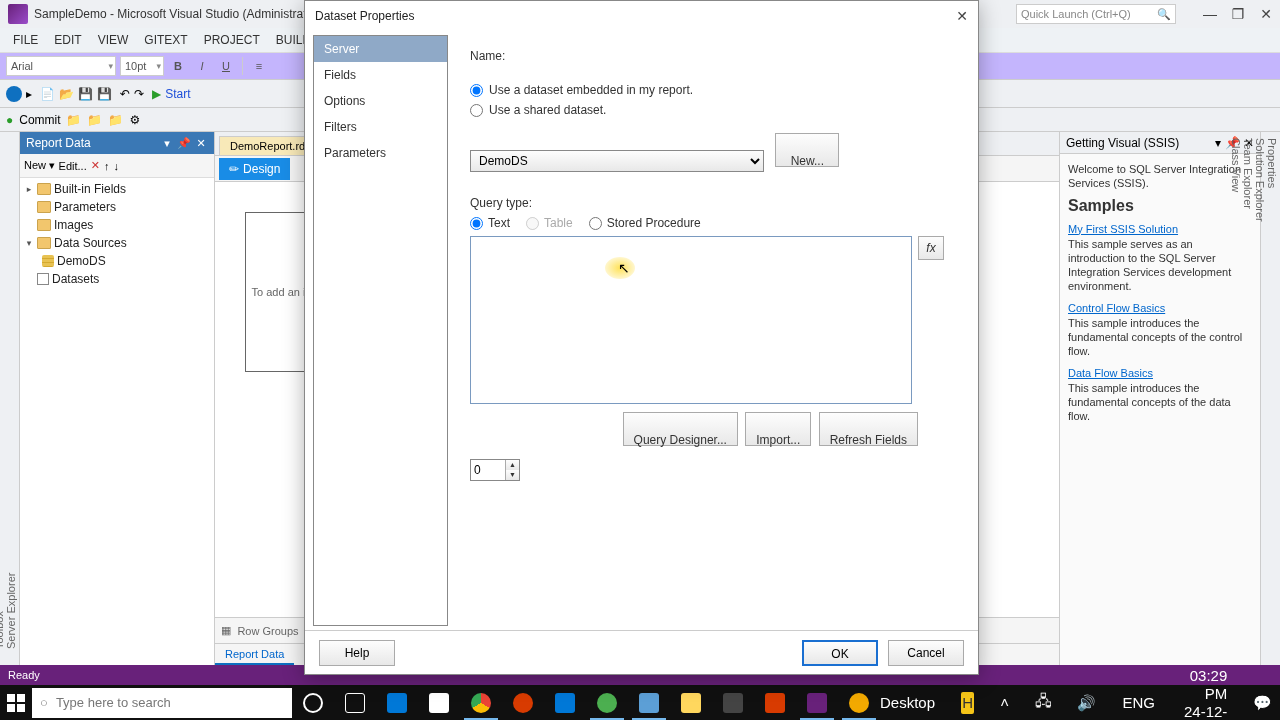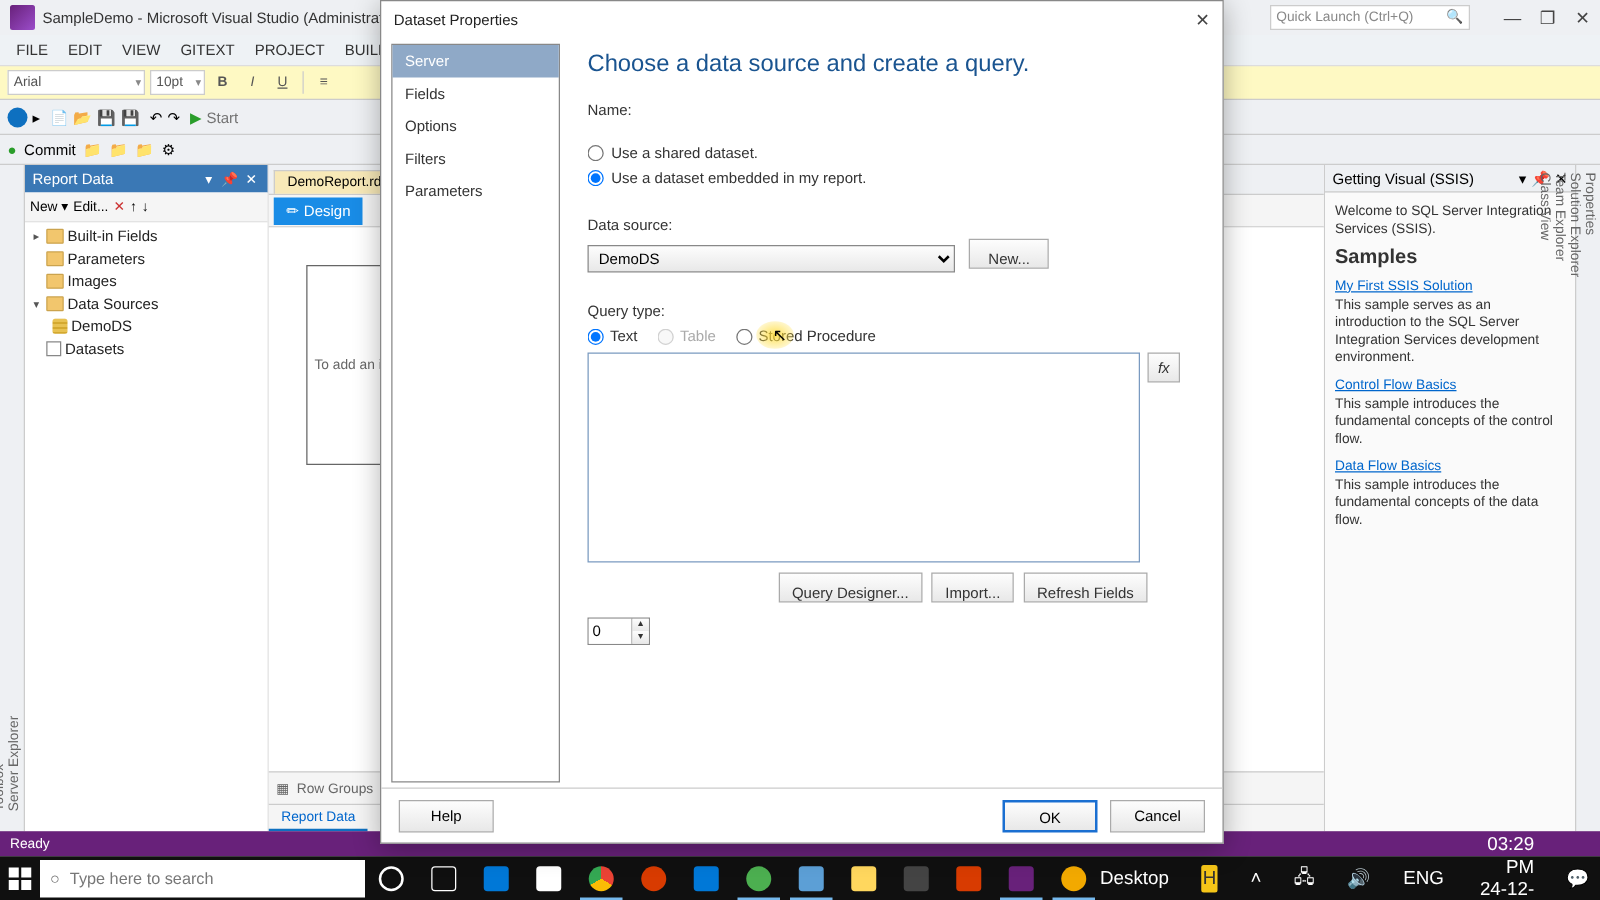"Choose a data source and" h2 { html: <h2>Choose a data source and create a query.</h2> -> none }
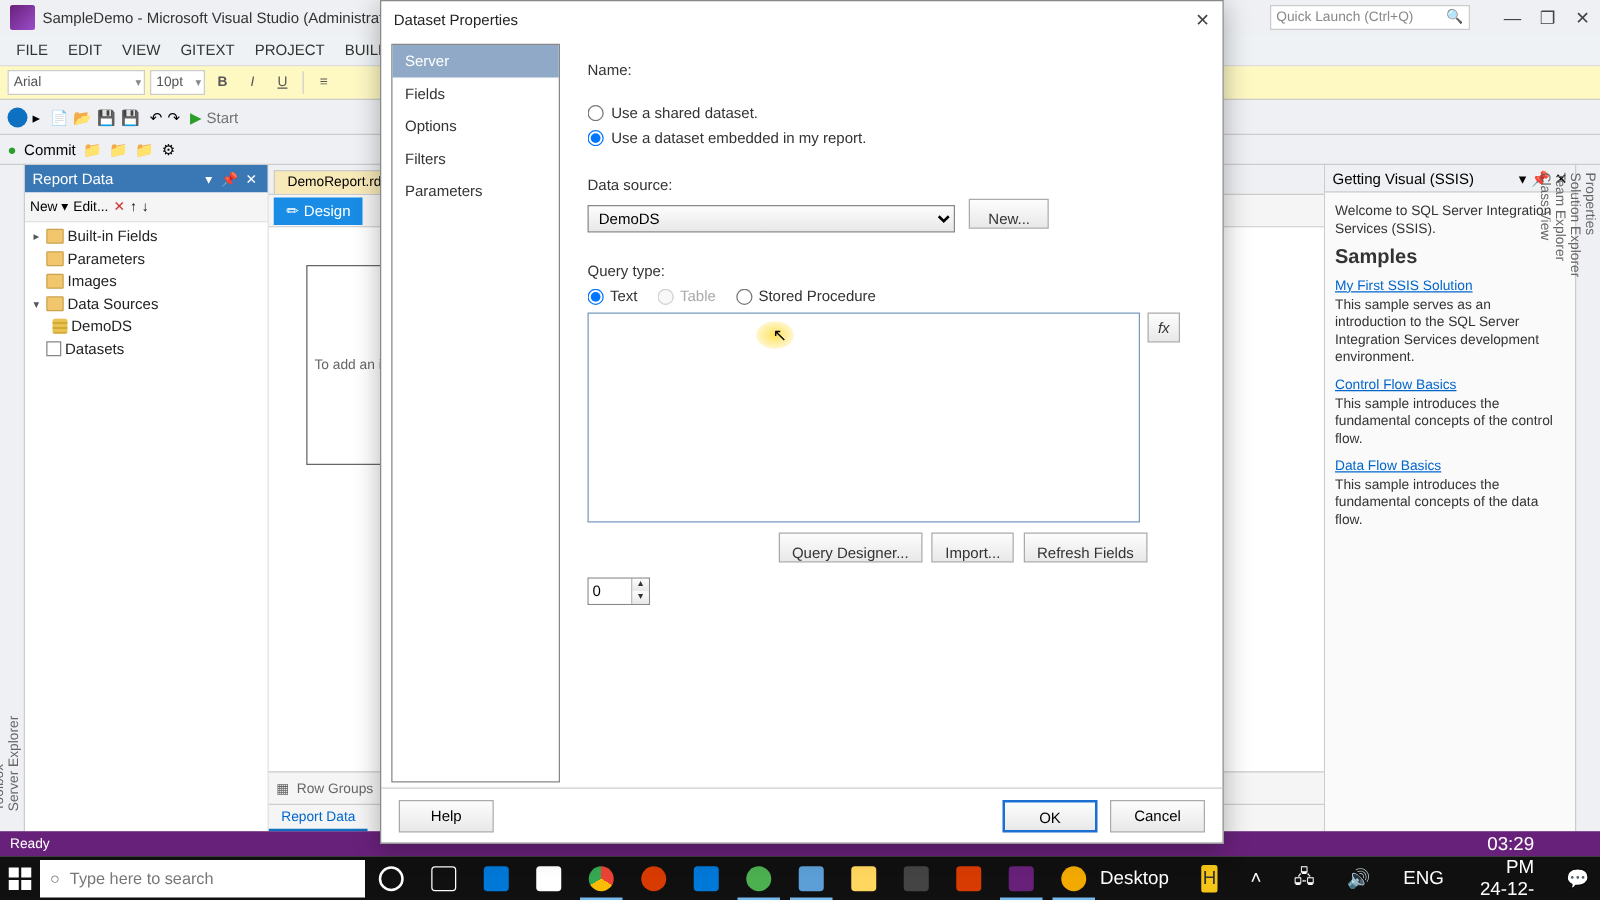"Arial" .toolbar { background: #fef9c3 -> #c4b5fd }
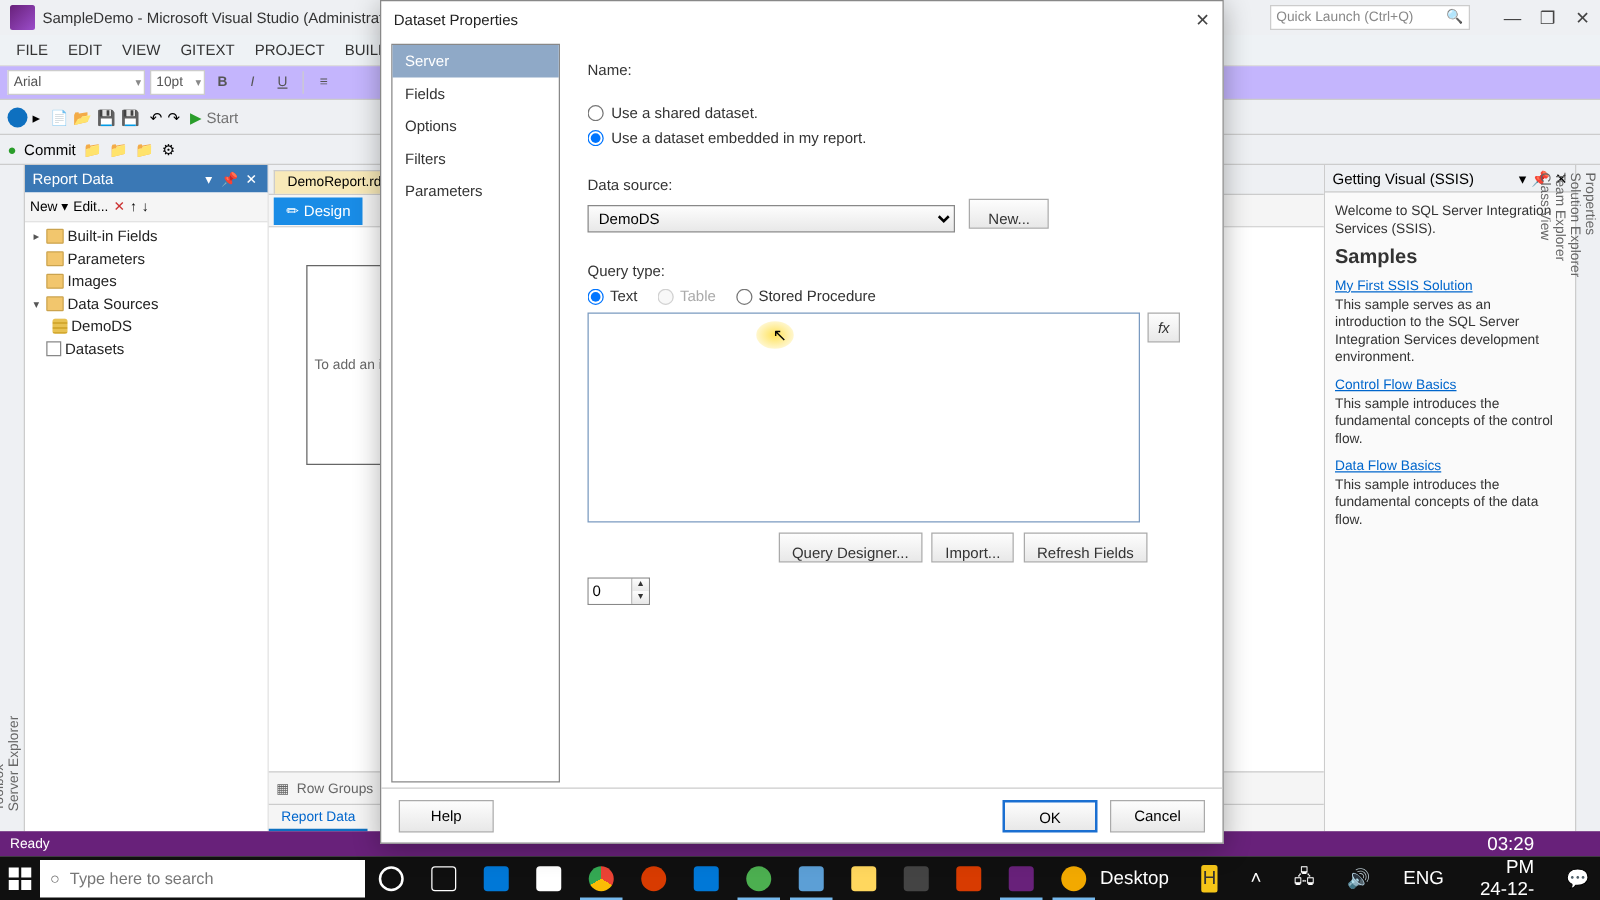"Start" .toolbar2 .start { color: #737373 -> #1d4ed8 }
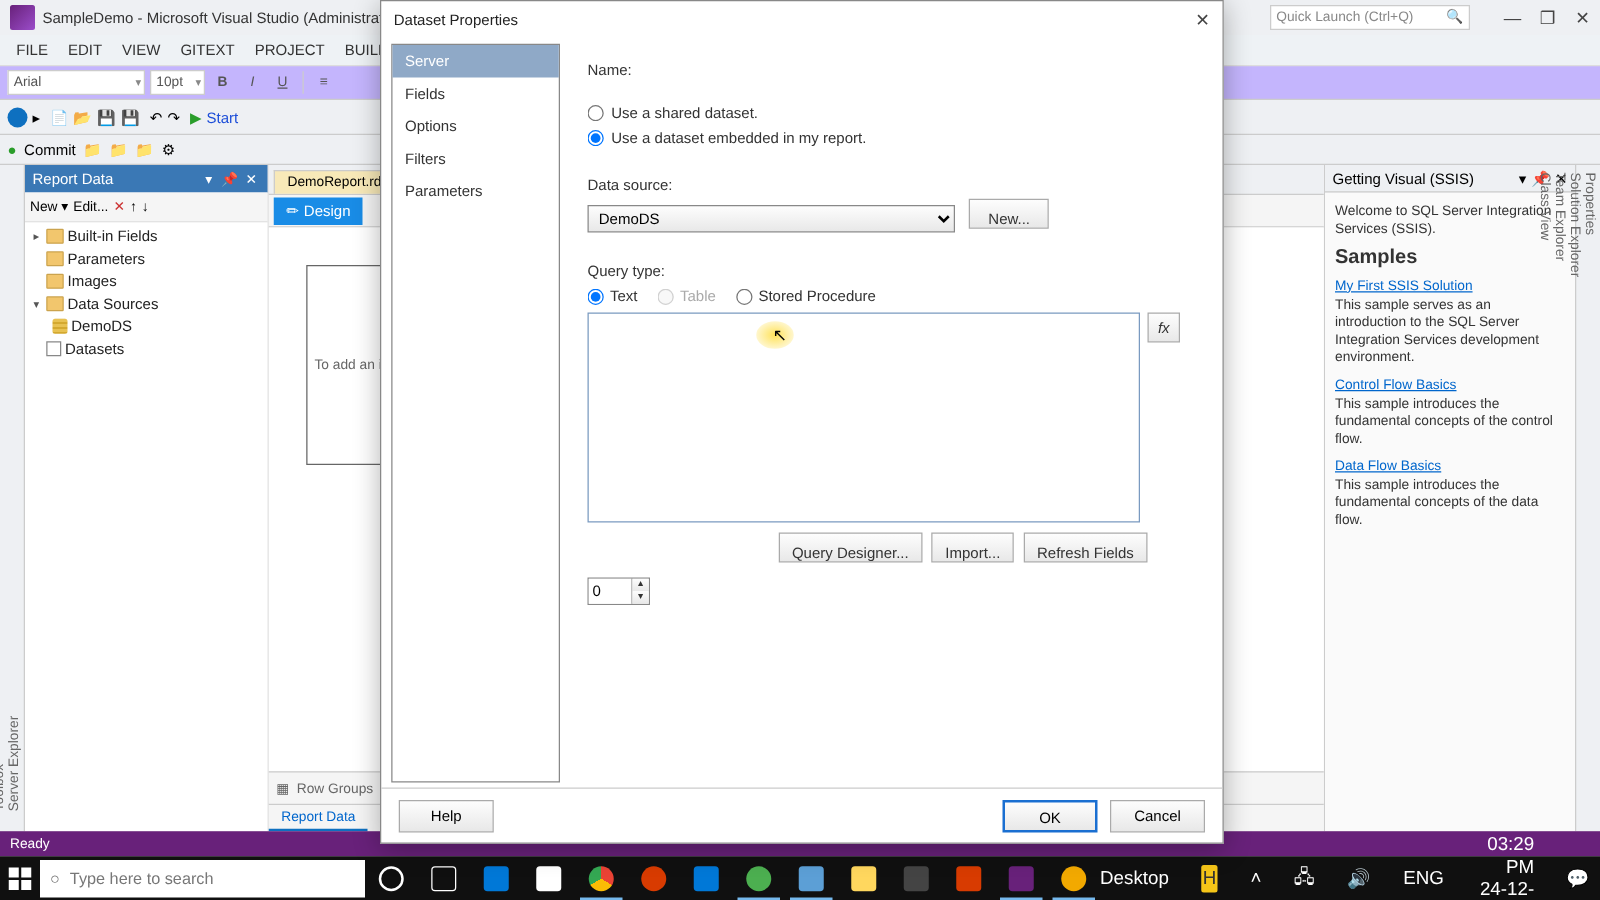"Use a shared dataset." div.radio { order: before "Use a dataset embedded in" -> after "Use a dataset embedded in" }
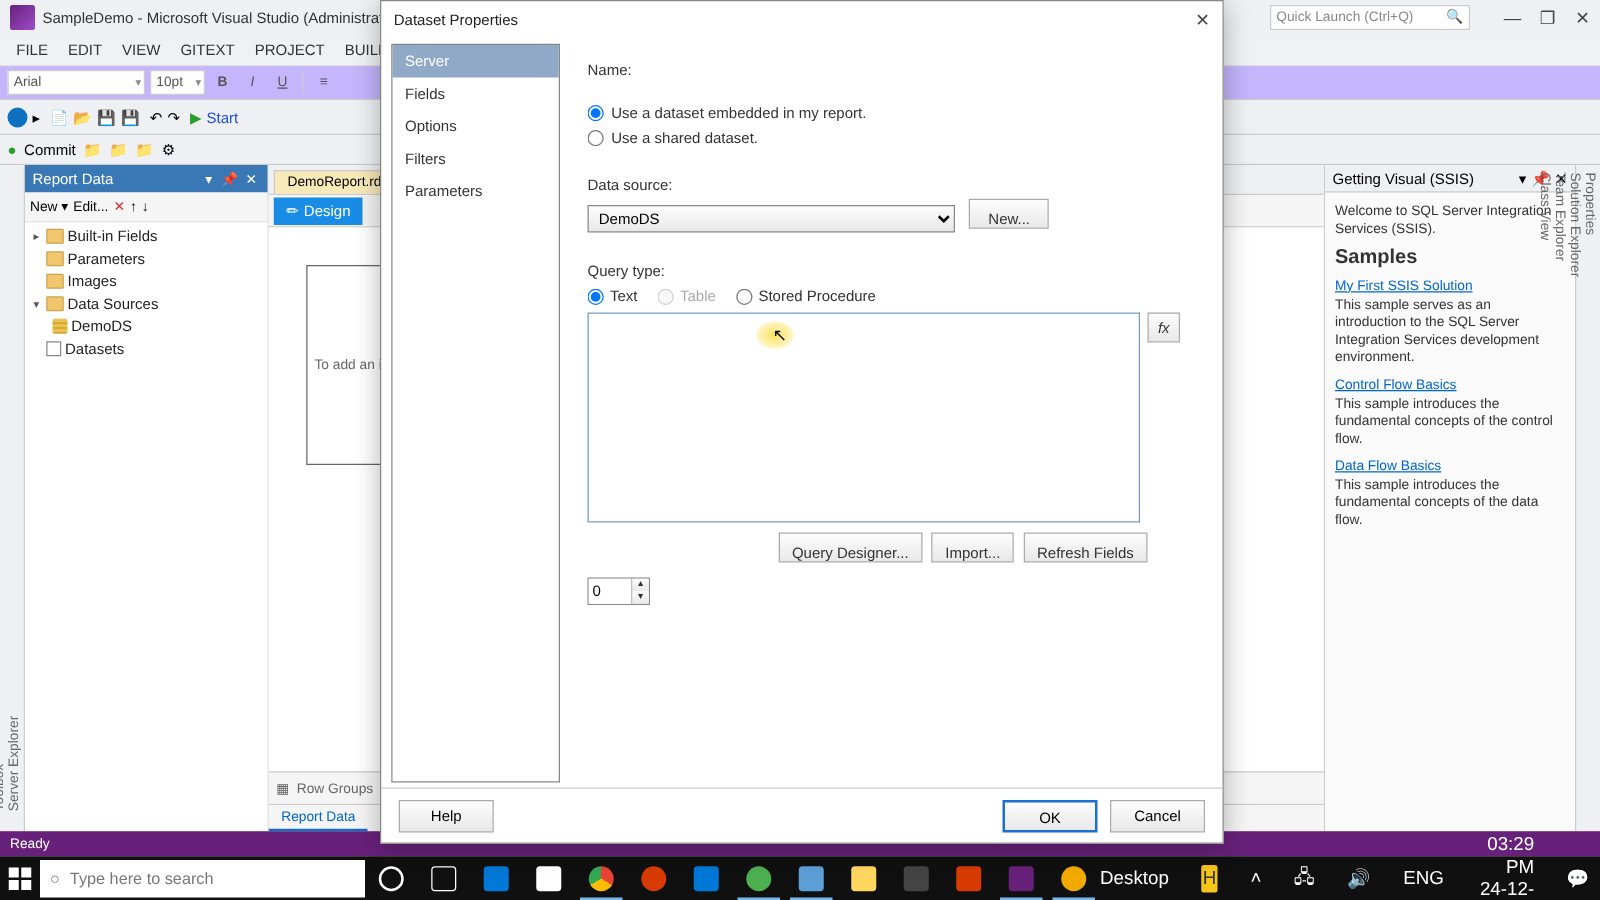"Data source:" label { html: <label>Data source:</label> -> none }
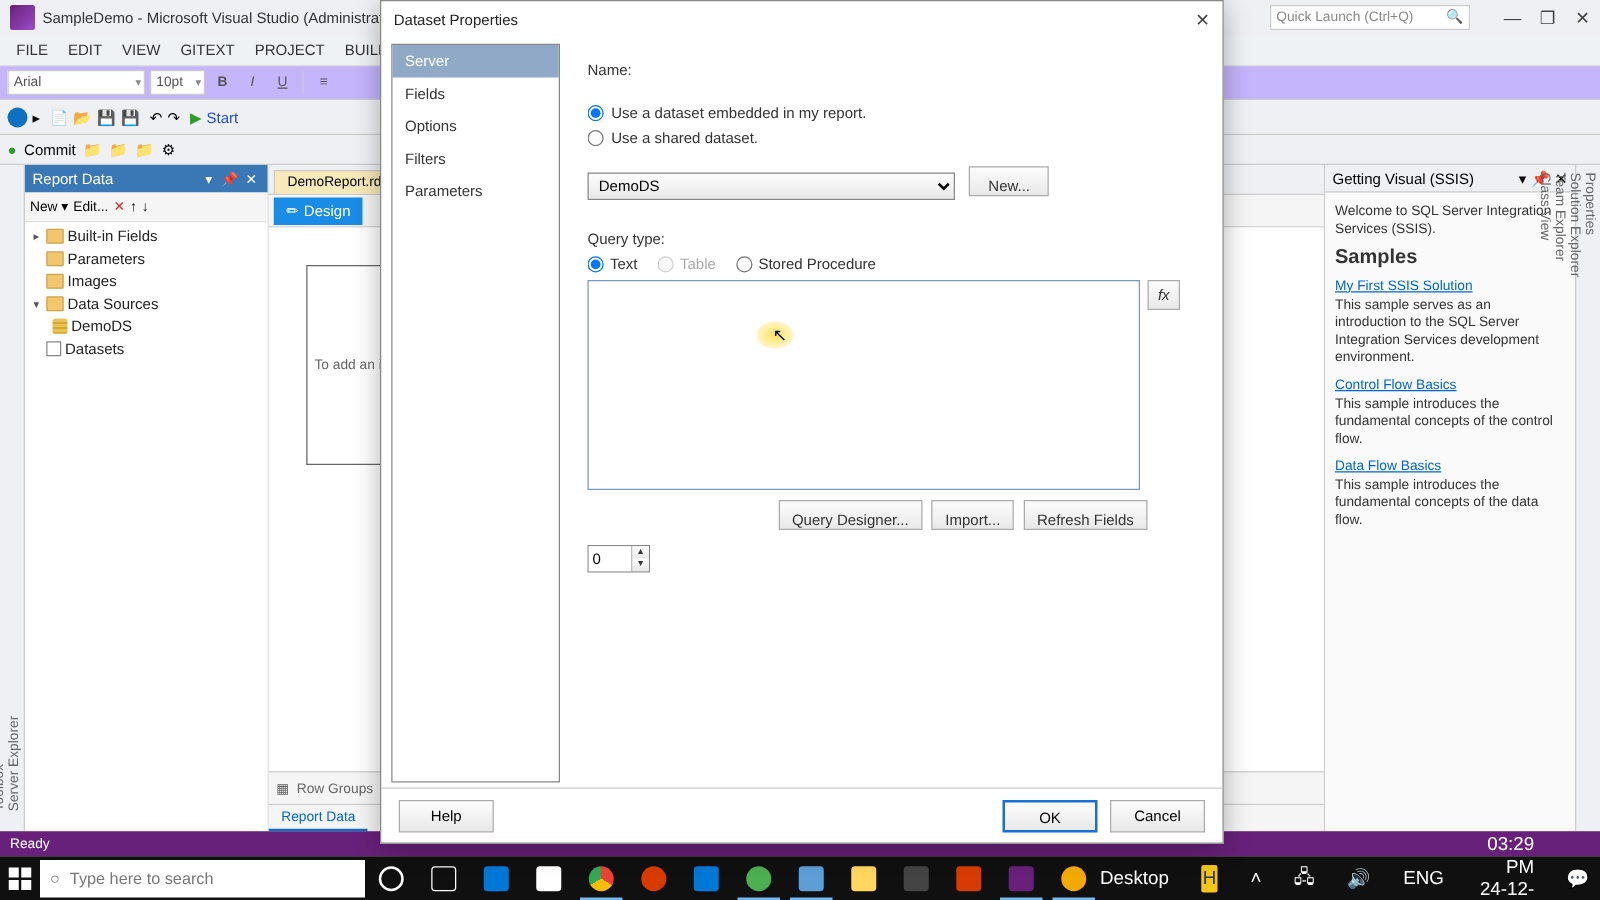"New..." .dlg-content .btn { padding: 4px 10px -> 16px 10px }
